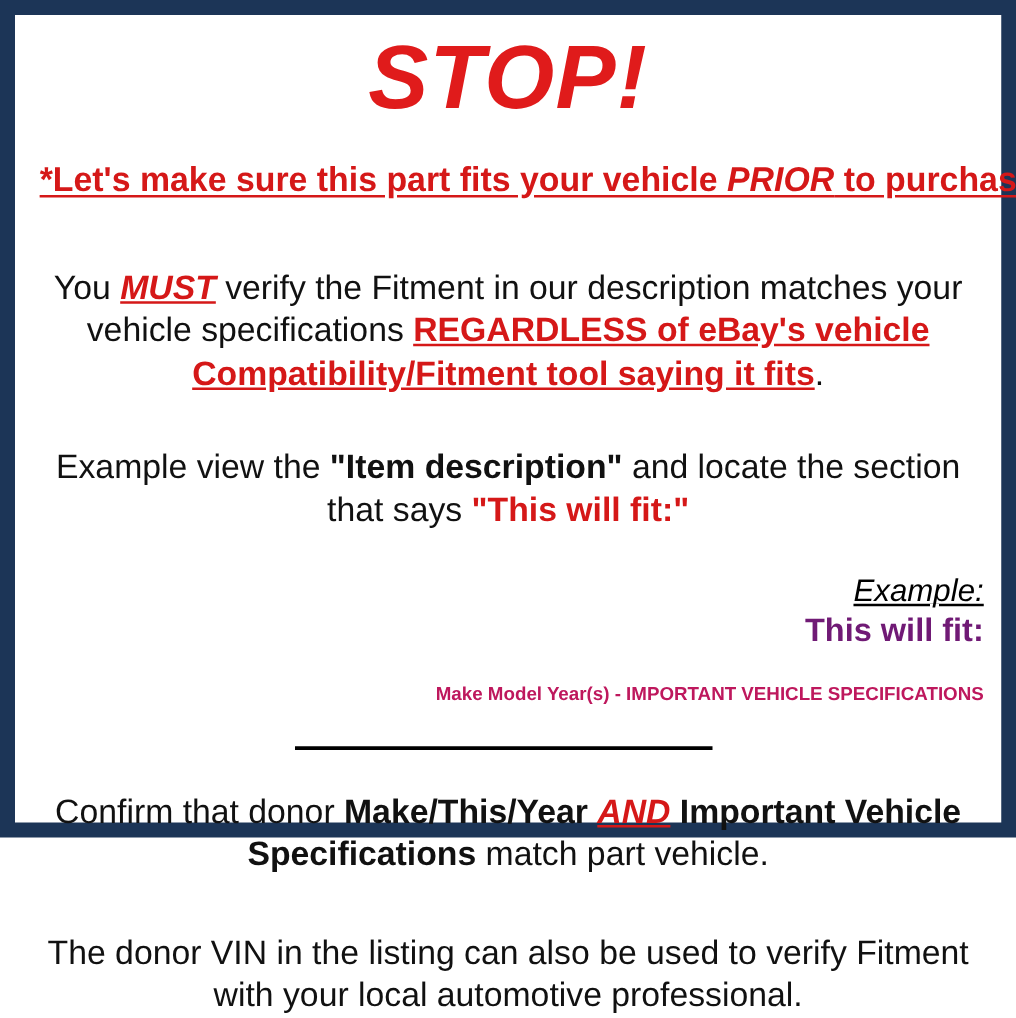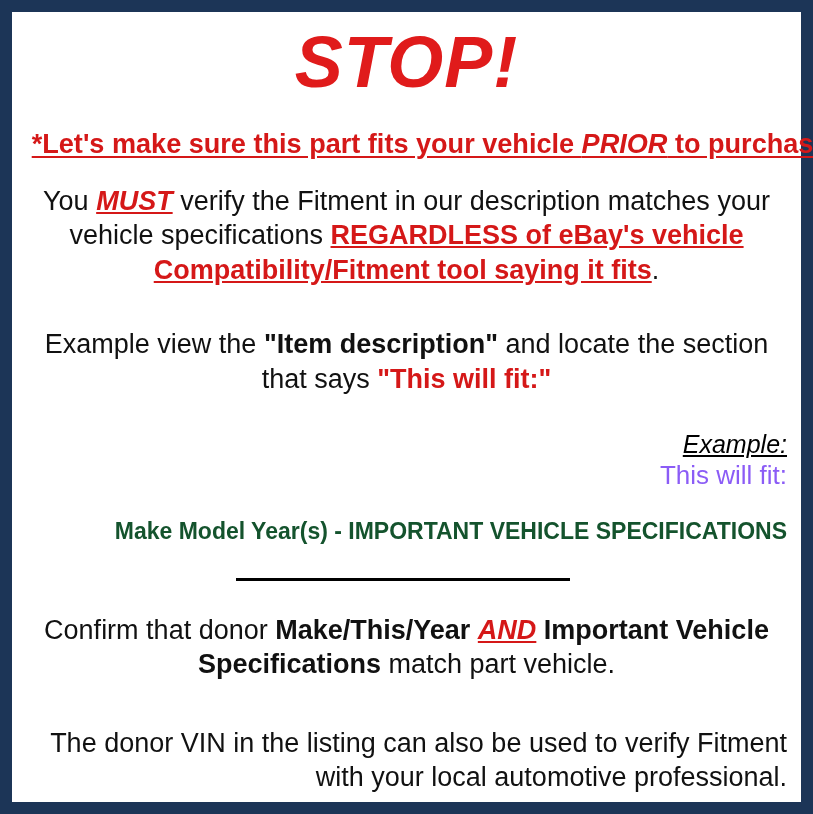"STOP!" #notice-card { height: 814px -> 670px }
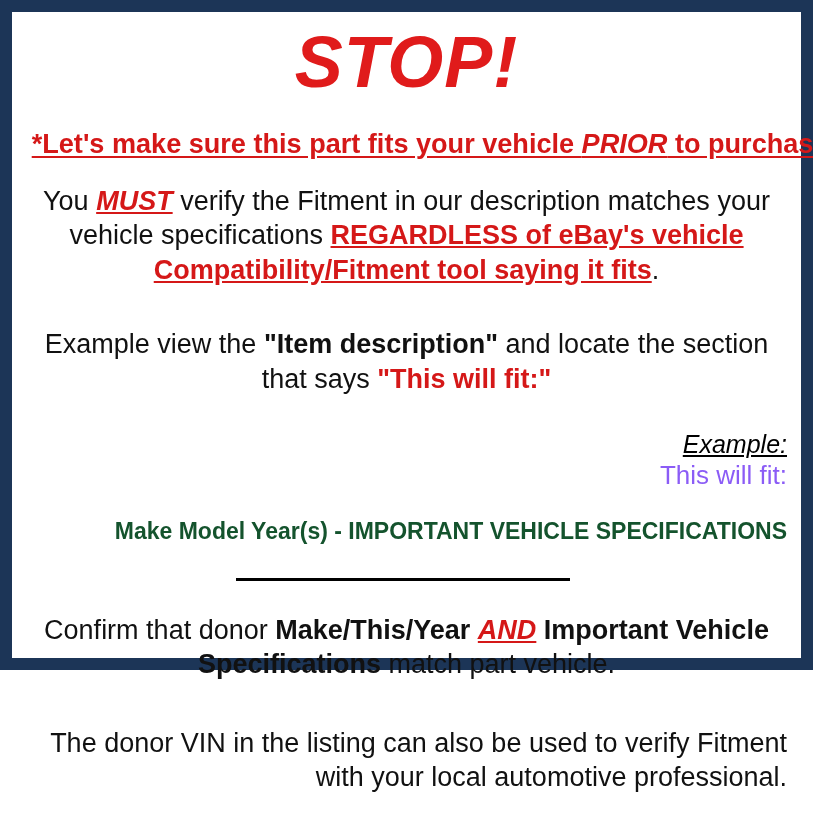"You MUST verify the Fitment" .para.p1 { margin-top: 24px -> 53px }
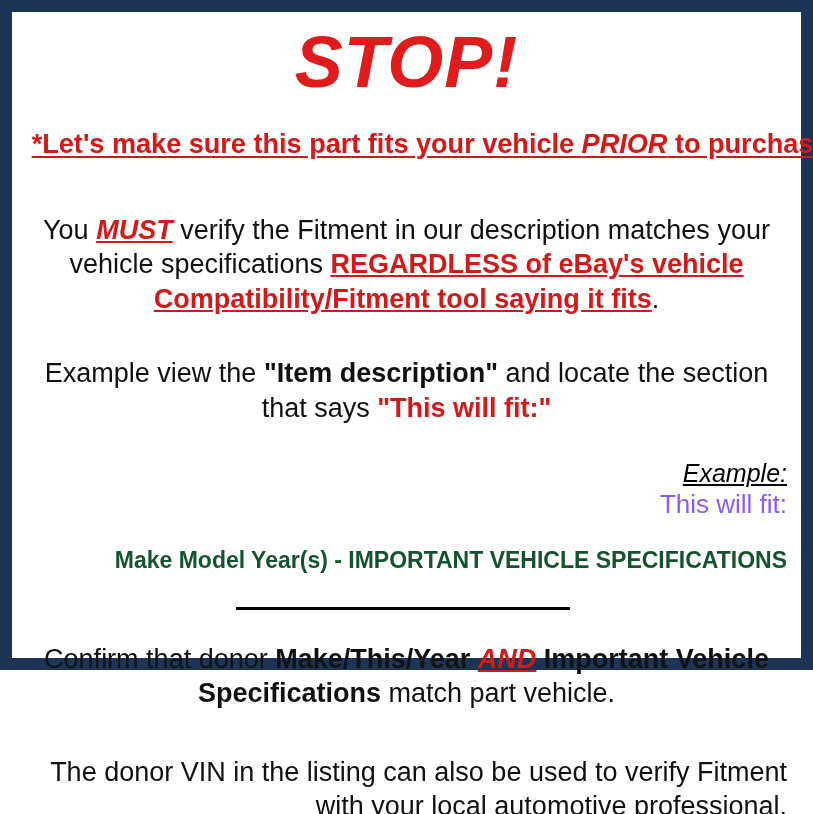"This will fit:" .example-fit { color: #8b5cf6 -> #701a75; font-weight: normal -> bold }
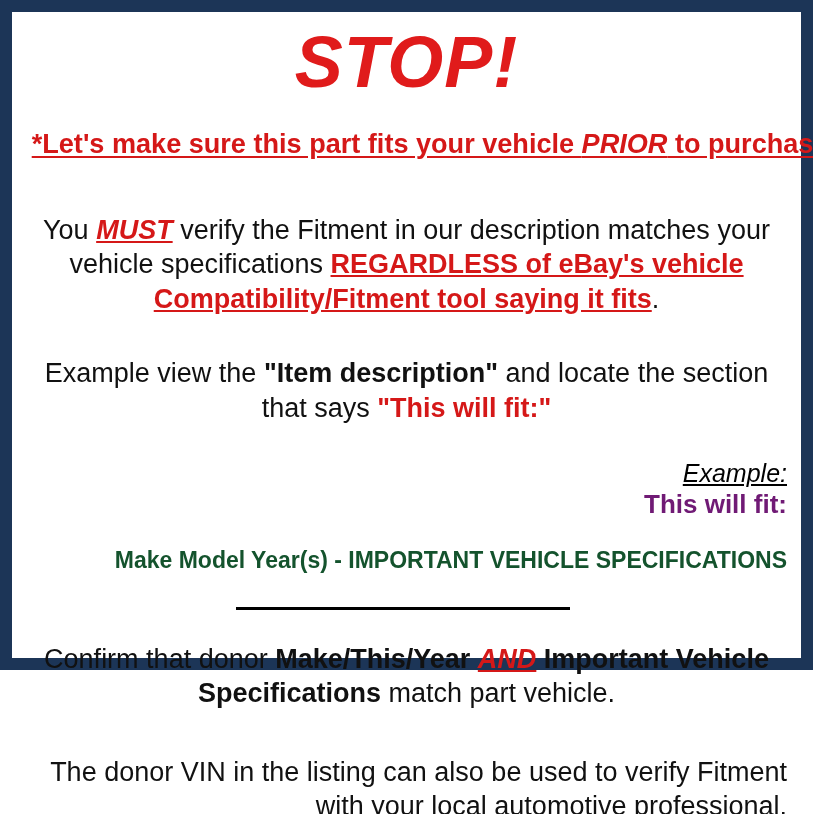"Make Model Year(s) - IMPORTANT" .example-spec { color: #14532d -> #be185d; font-size: 23px -> 15px }
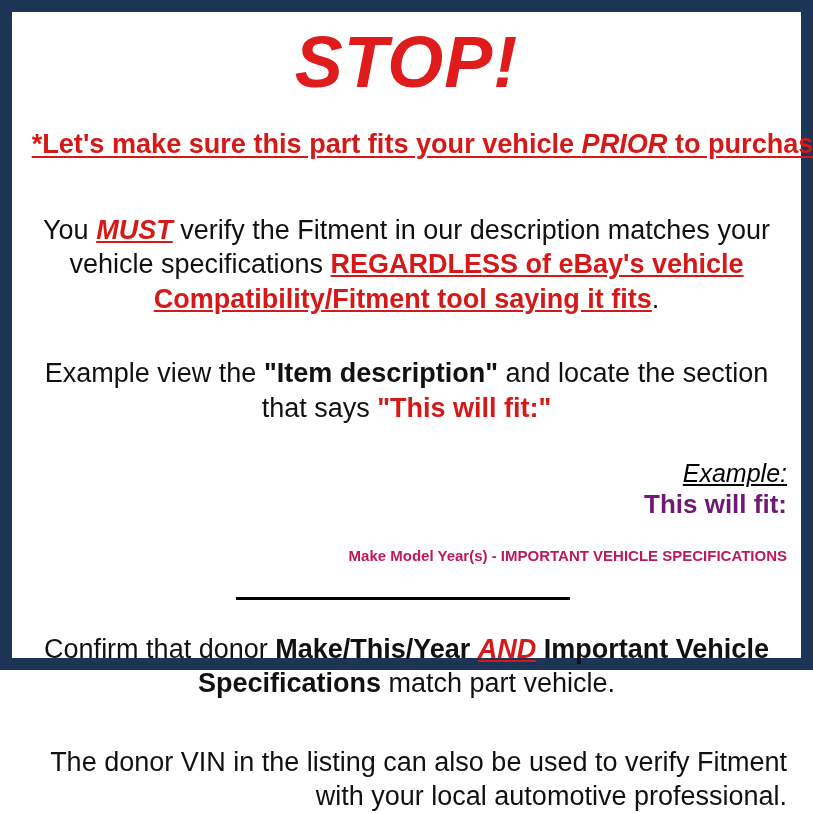"The donor VIN in the" .para.p5 { text-align: right -> none }
